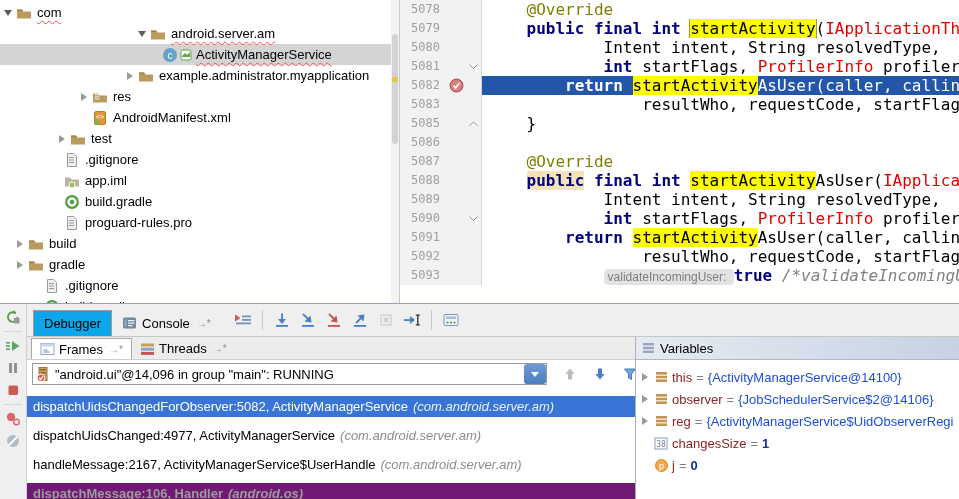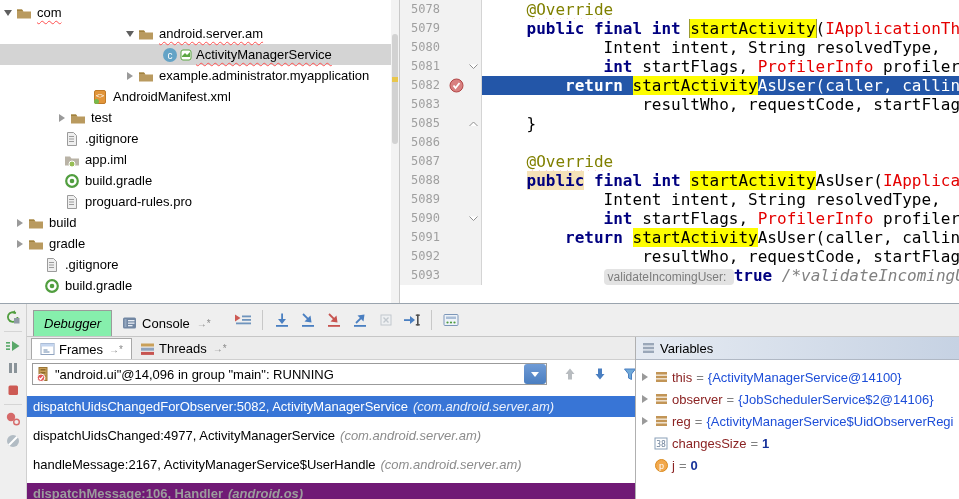"android.server.am" div.tree-row { margin-left: none -> 12px }
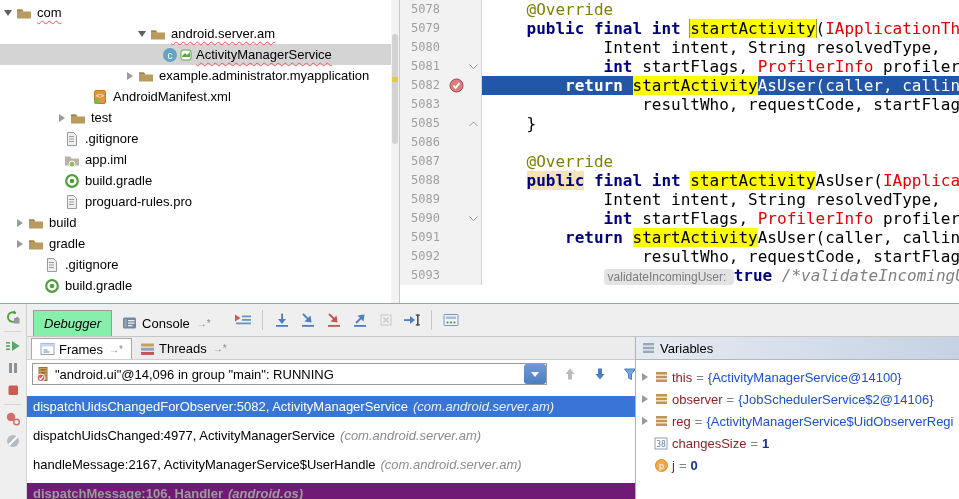"res" div.tree-row { html: none -> <div> <span> <span></span> </span> <span> <svg> <path></path> <rect></rect> <rect></rect> <rect></rect> </svg> </span> <span>res</span> </div> }
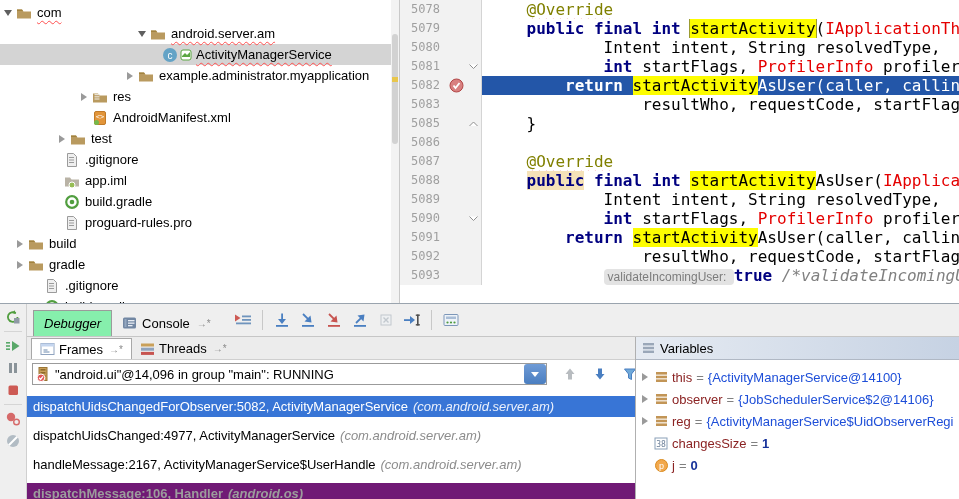"Debugger" .dbg-tab.sel { background: #86efac -> #0ea5e9; font-style: italic -> none }
